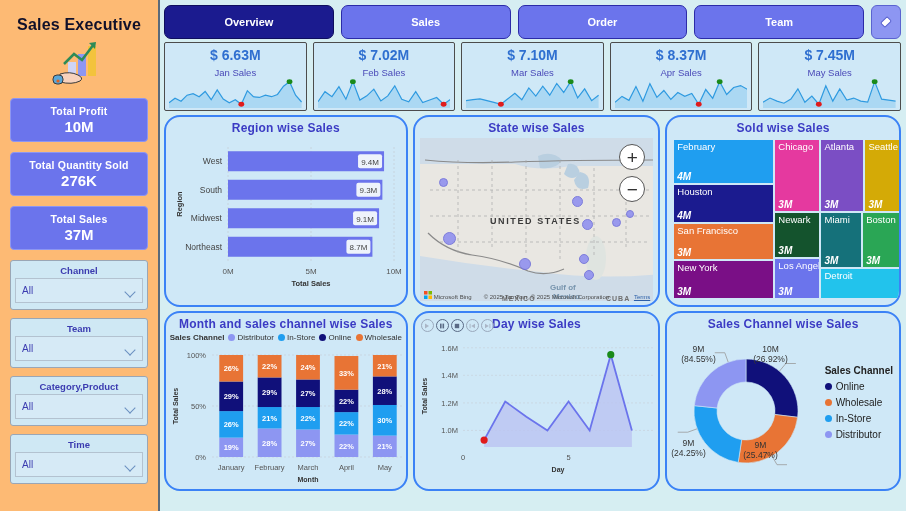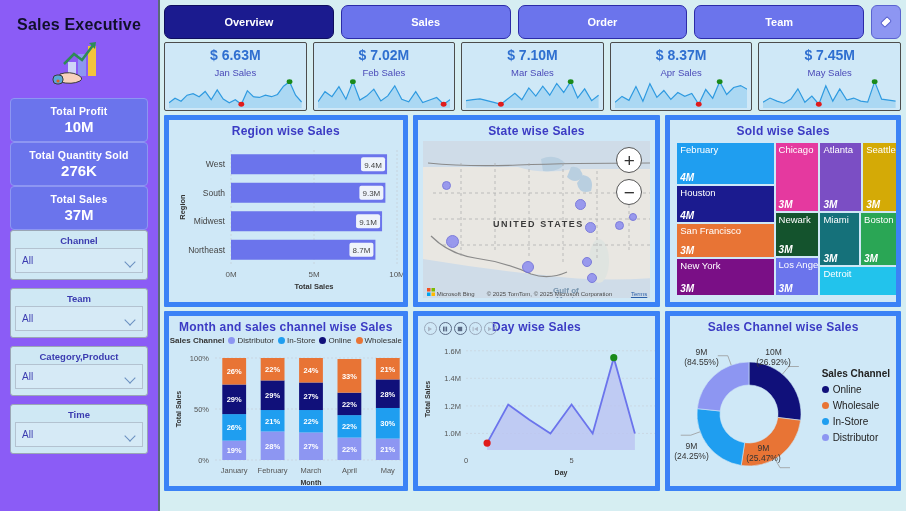"Sales Executive" .sidebar { background: #8b5cf6 -> #fdba74 }
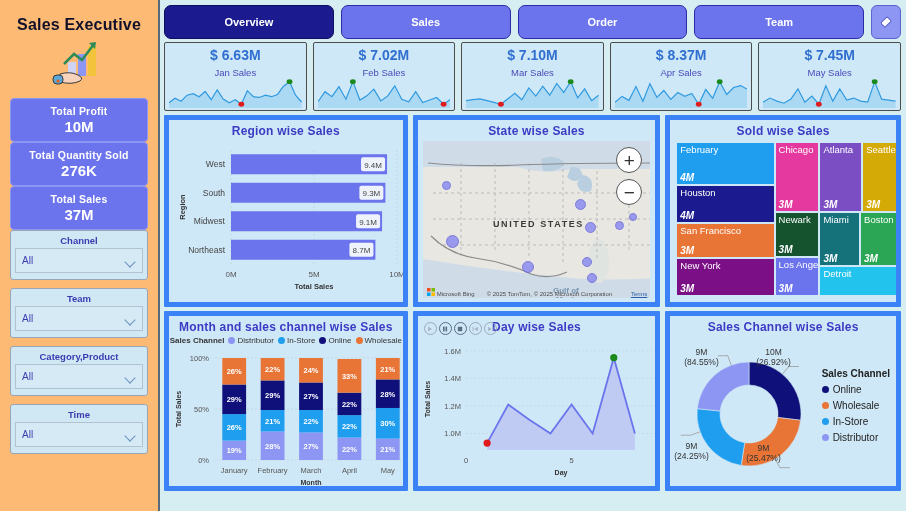"Total Profit" .kpi-card { margin-bottom: none -> 10px }
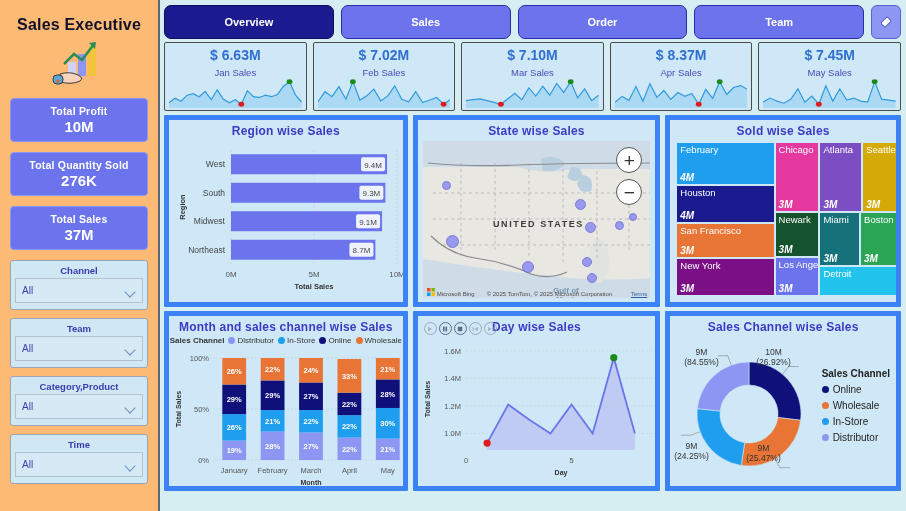"Region wise Sales" .panel { border: 5px solid #3b82f6 -> 2px solid #3b82f6; border-radius: 1px -> 16px }
